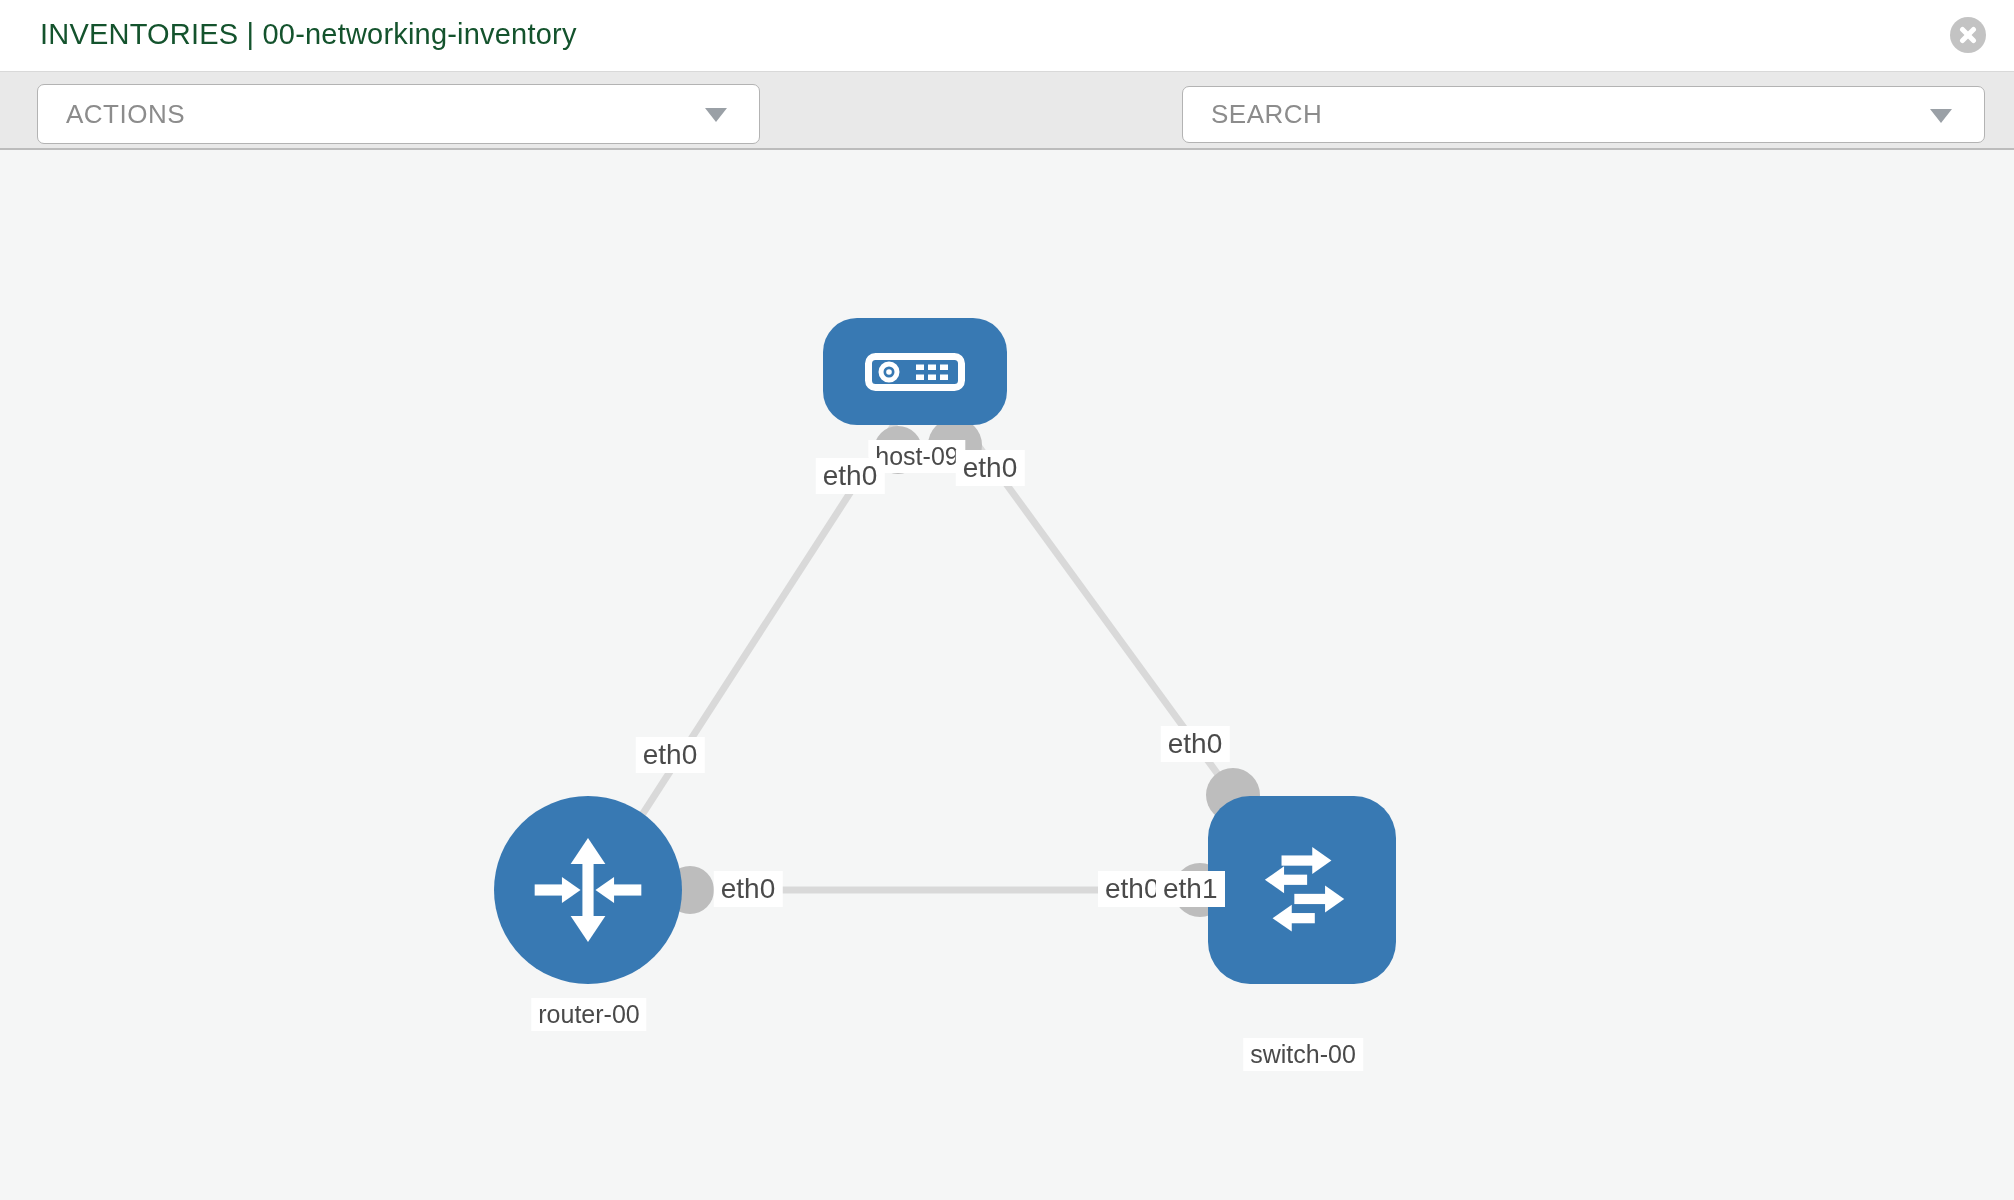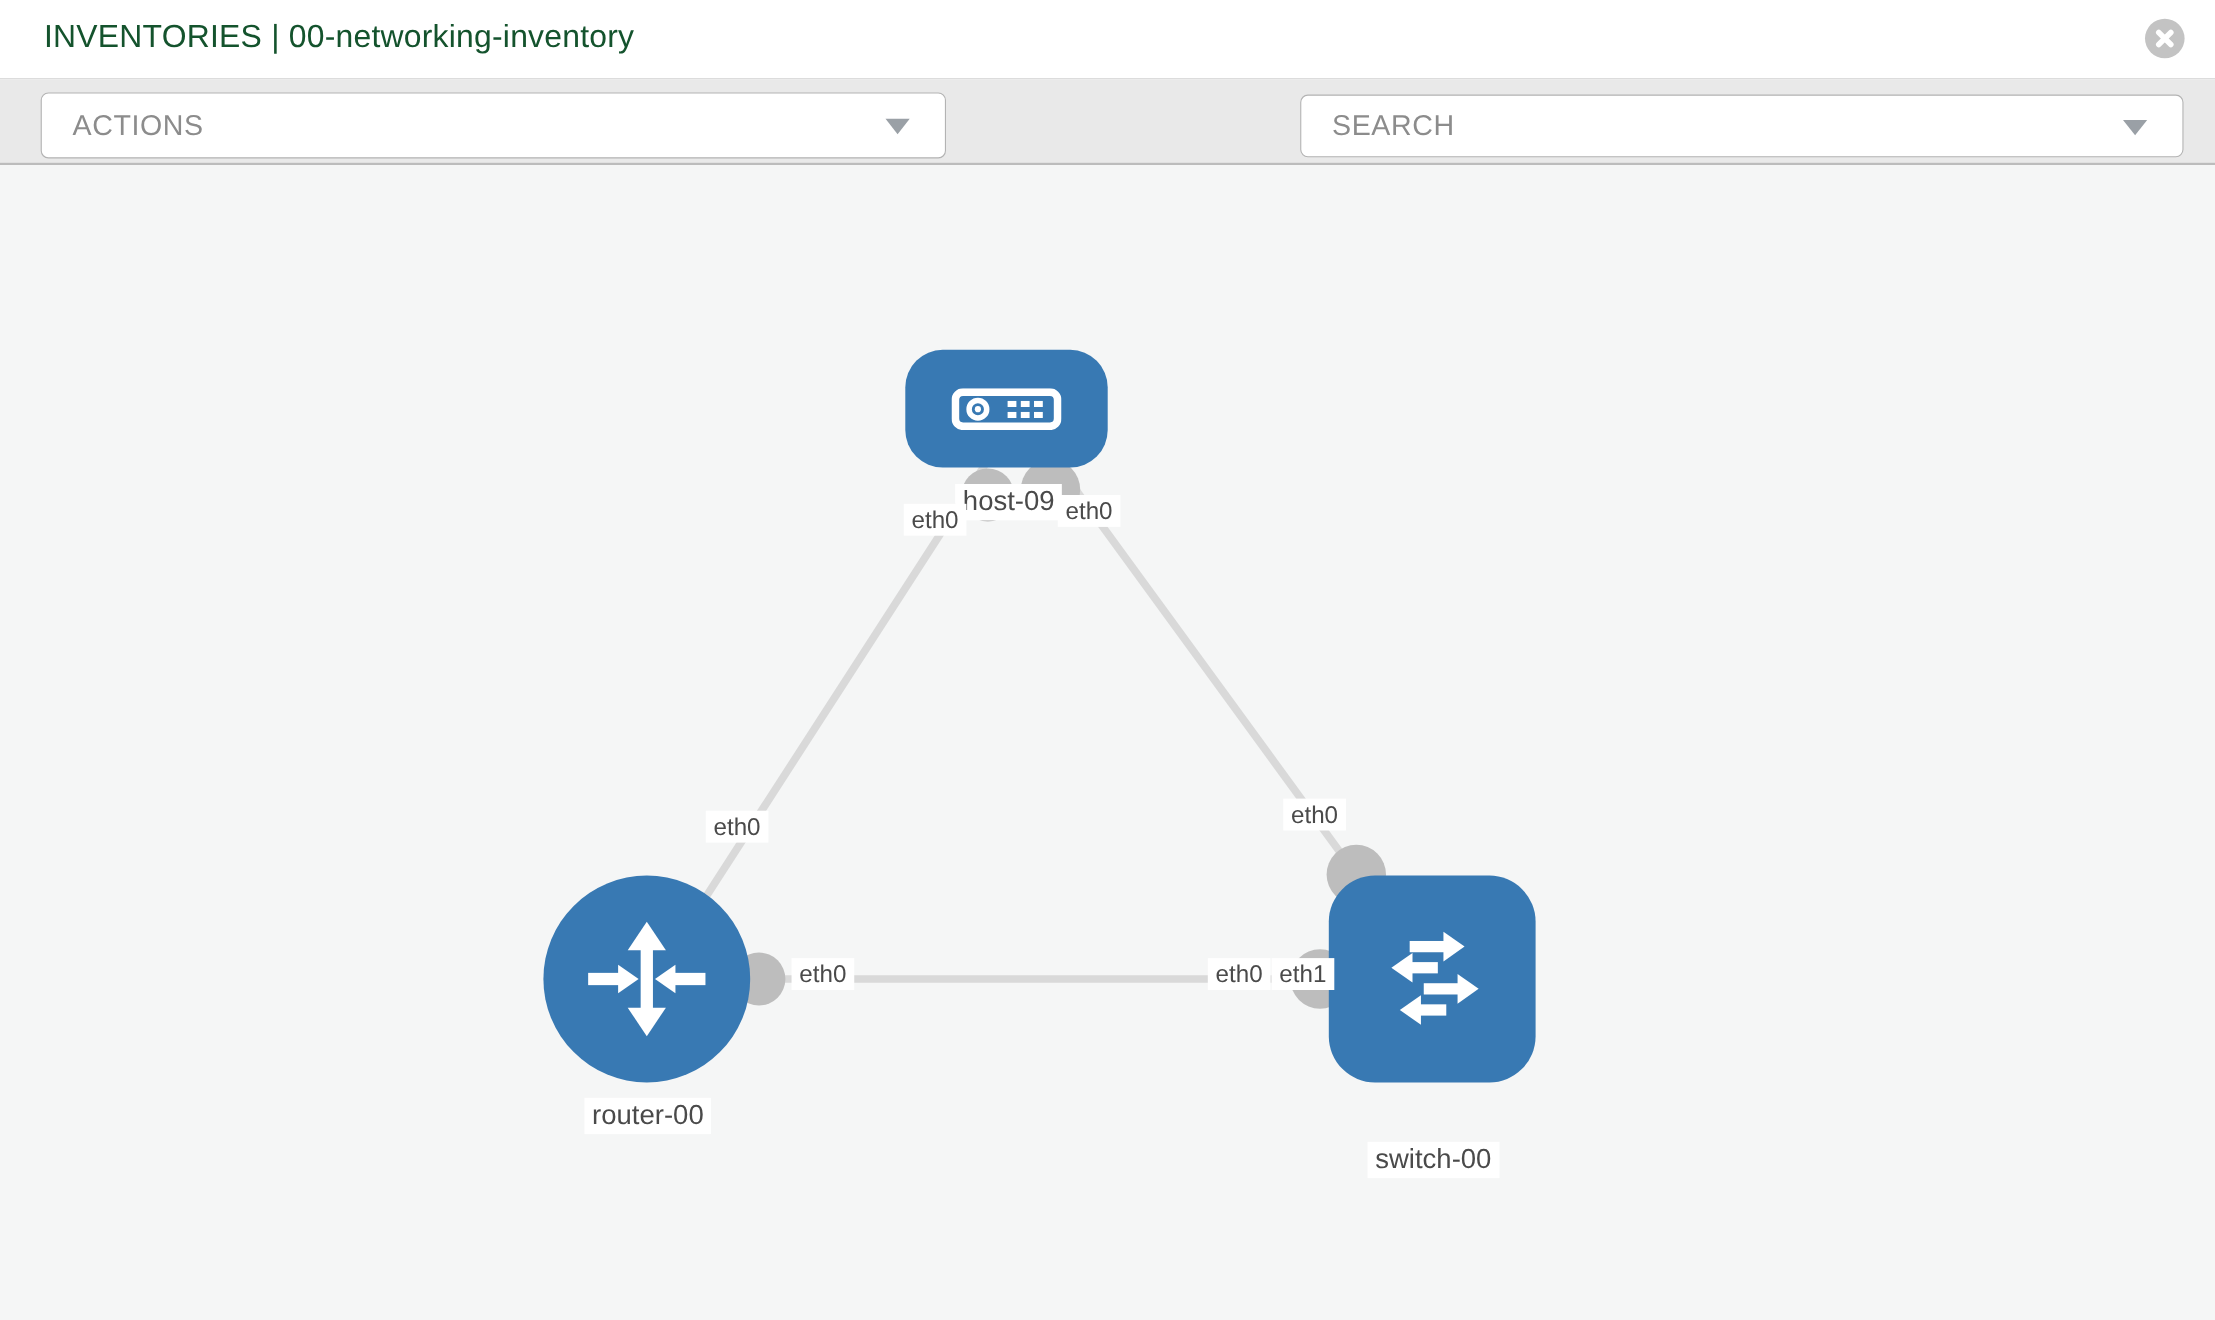"ACTIONS" .dd-actions { width: 823px -> 723px }
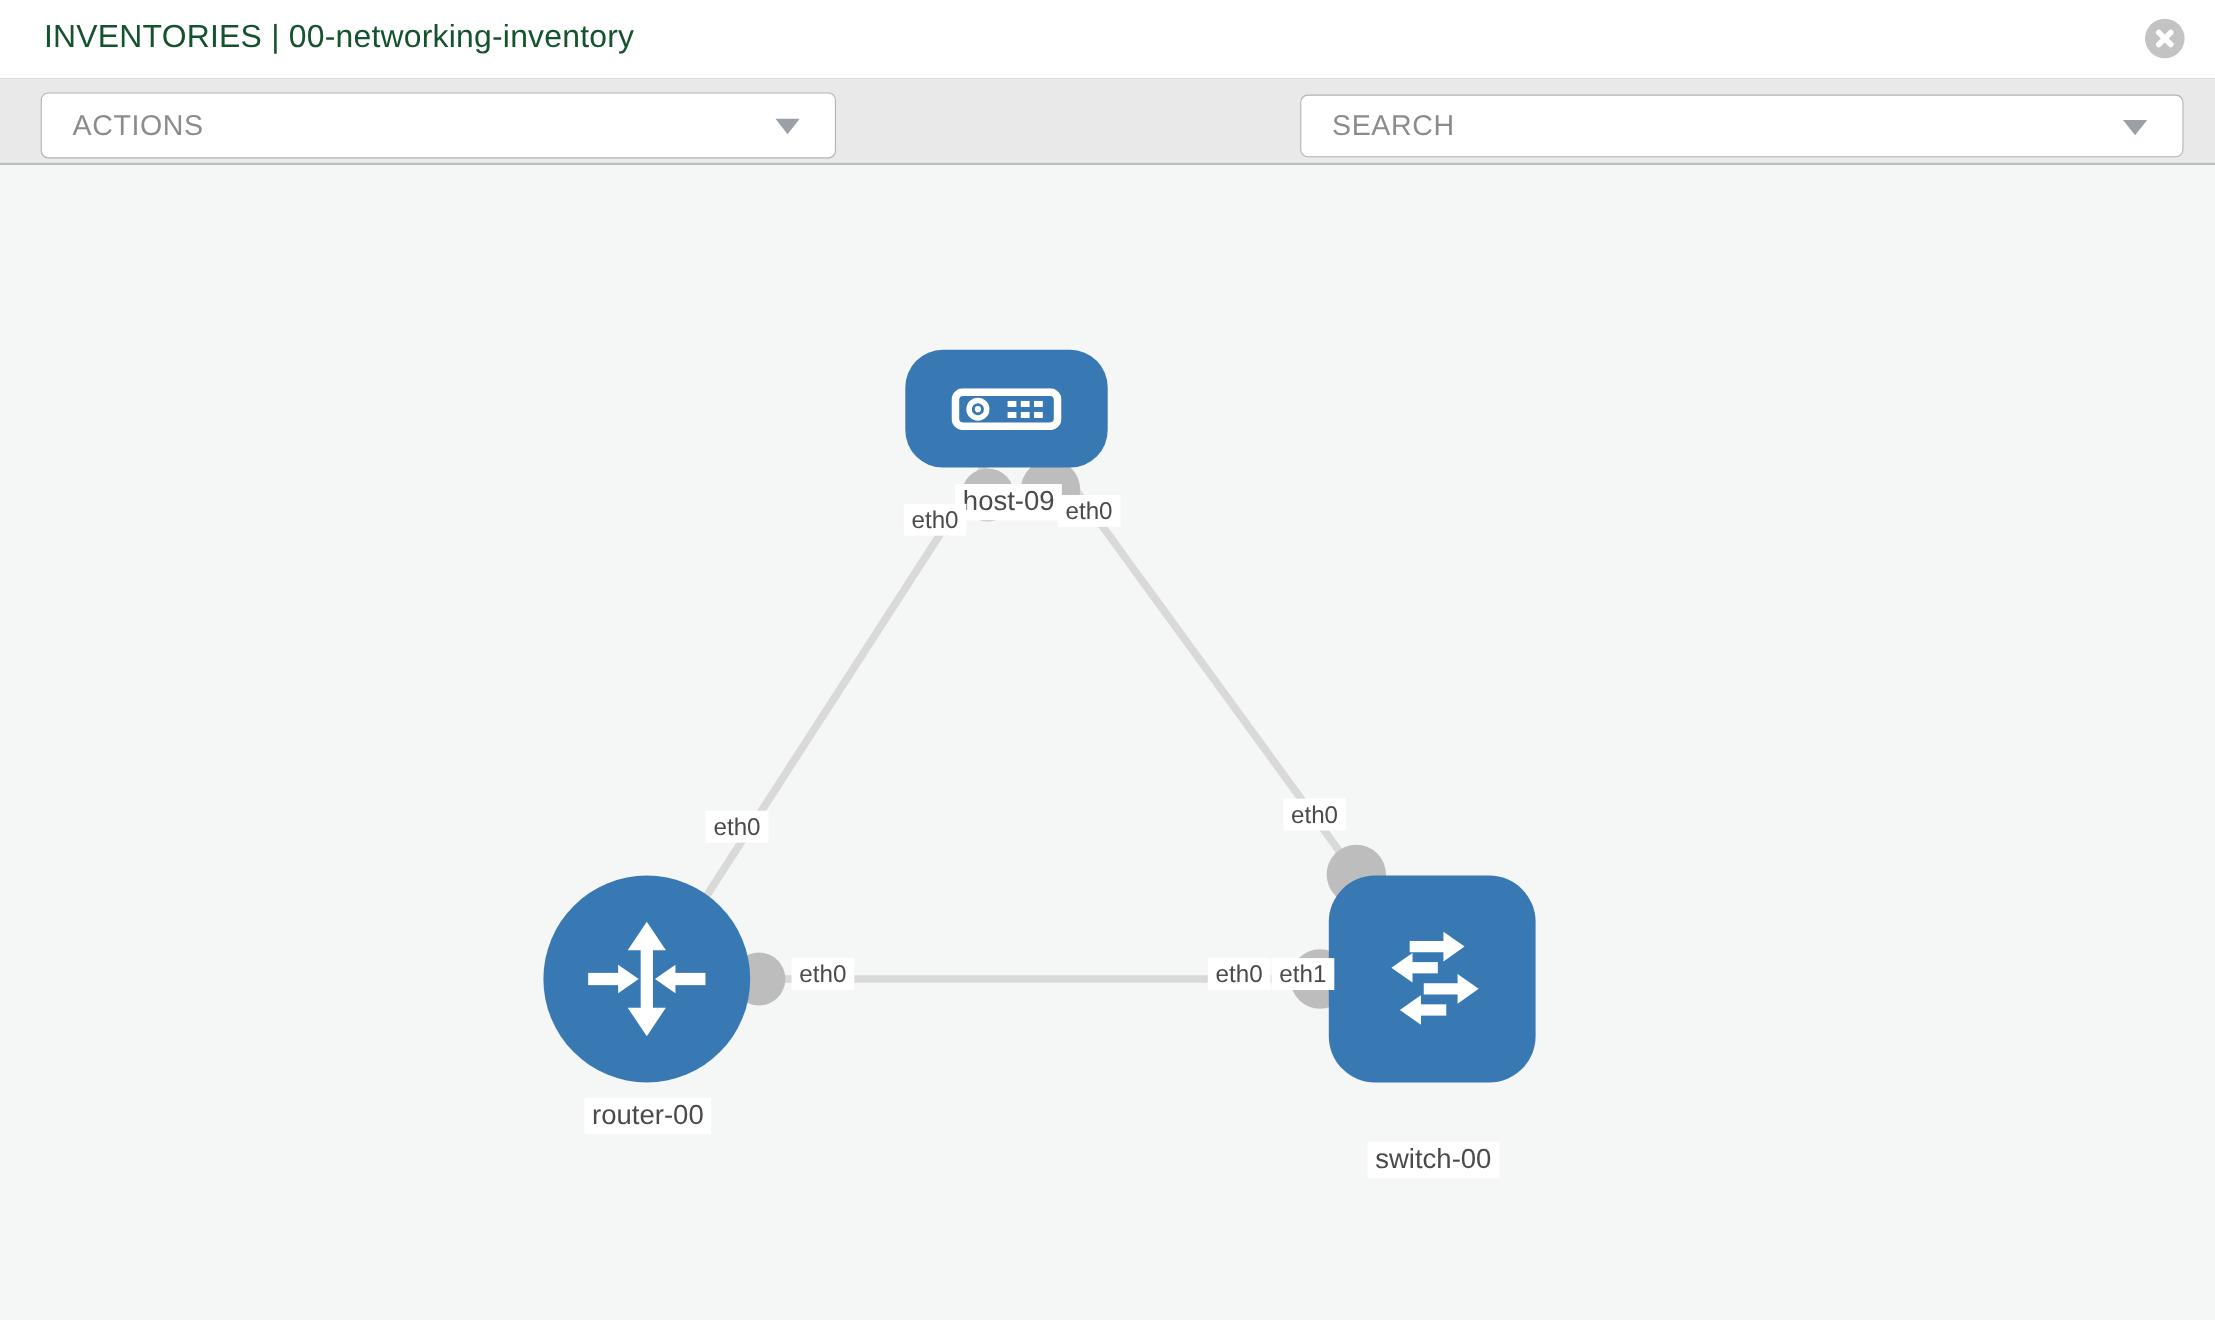"eth0" .chip-if { font-size: 22px -> 28px }
